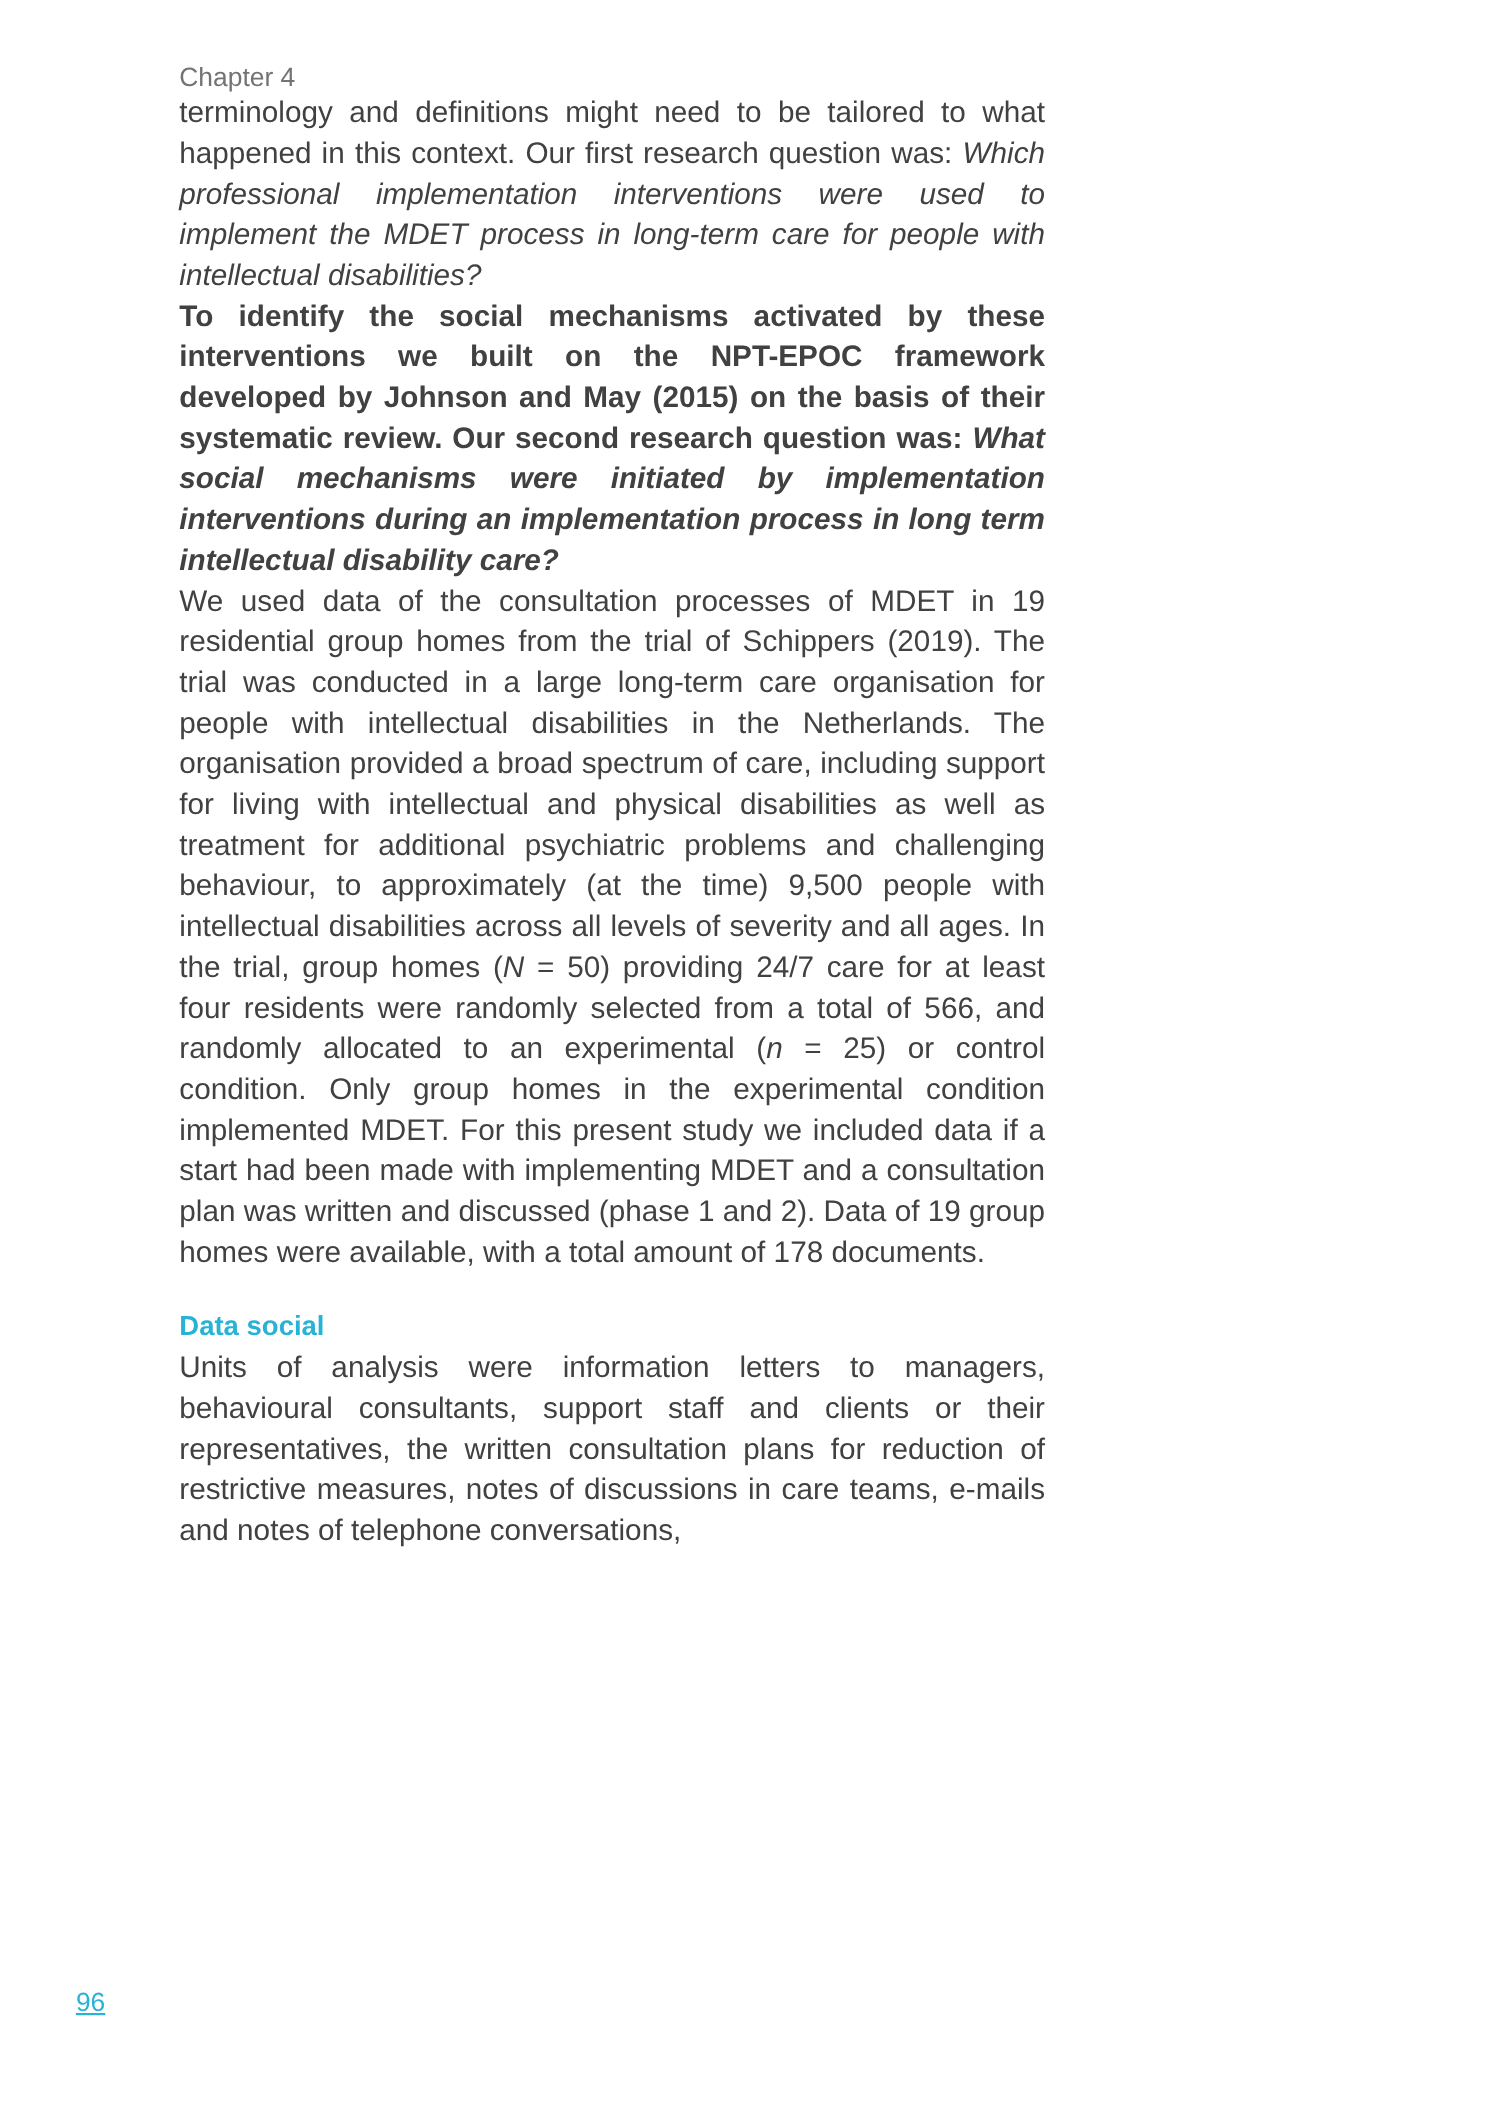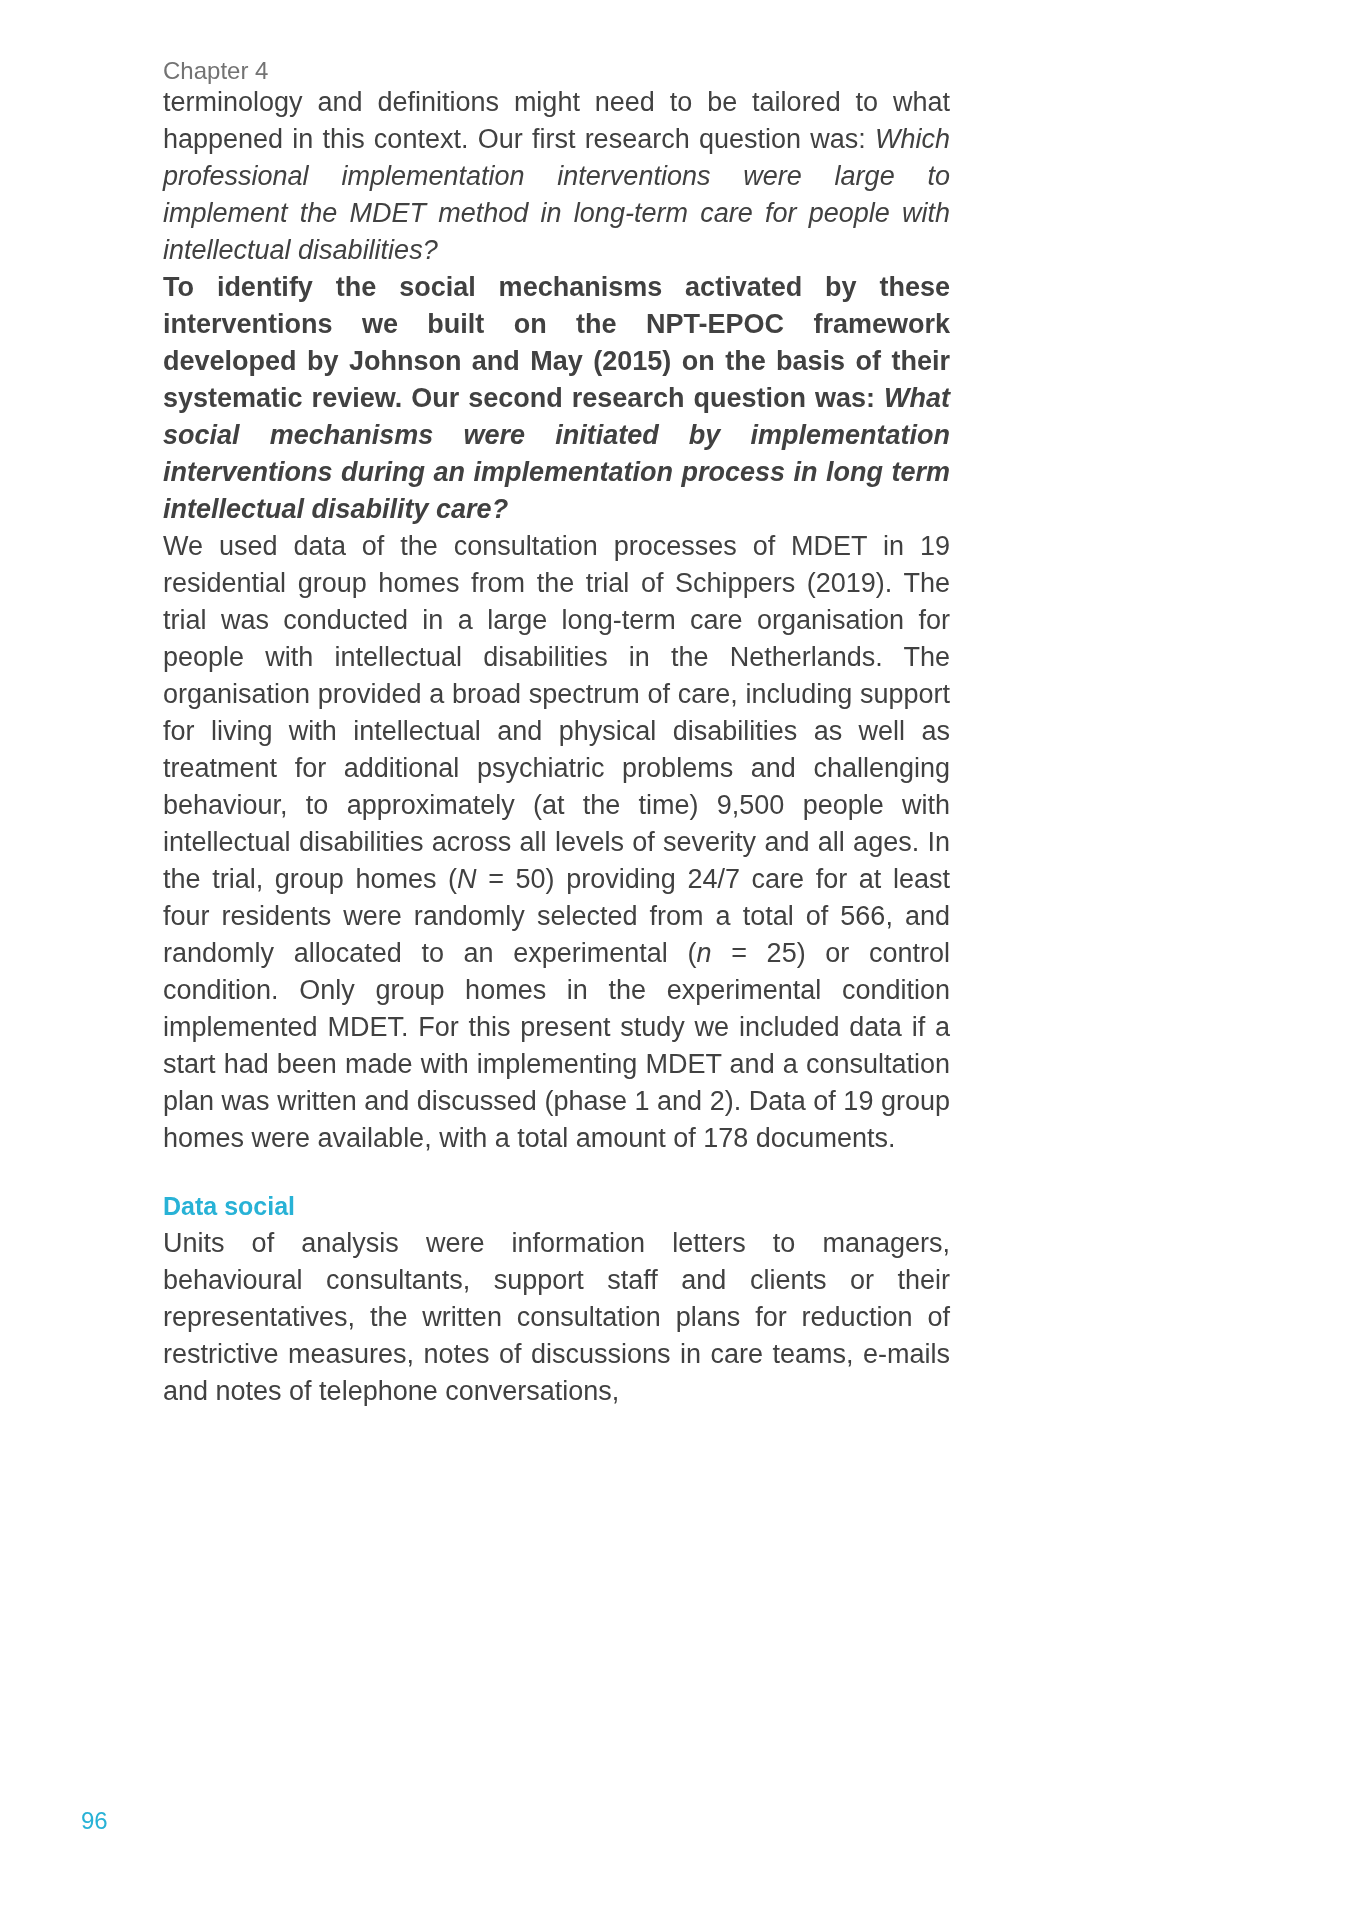"Which professional implementation" em { text: large to implement the MDET method -> used to implement the MDET process }
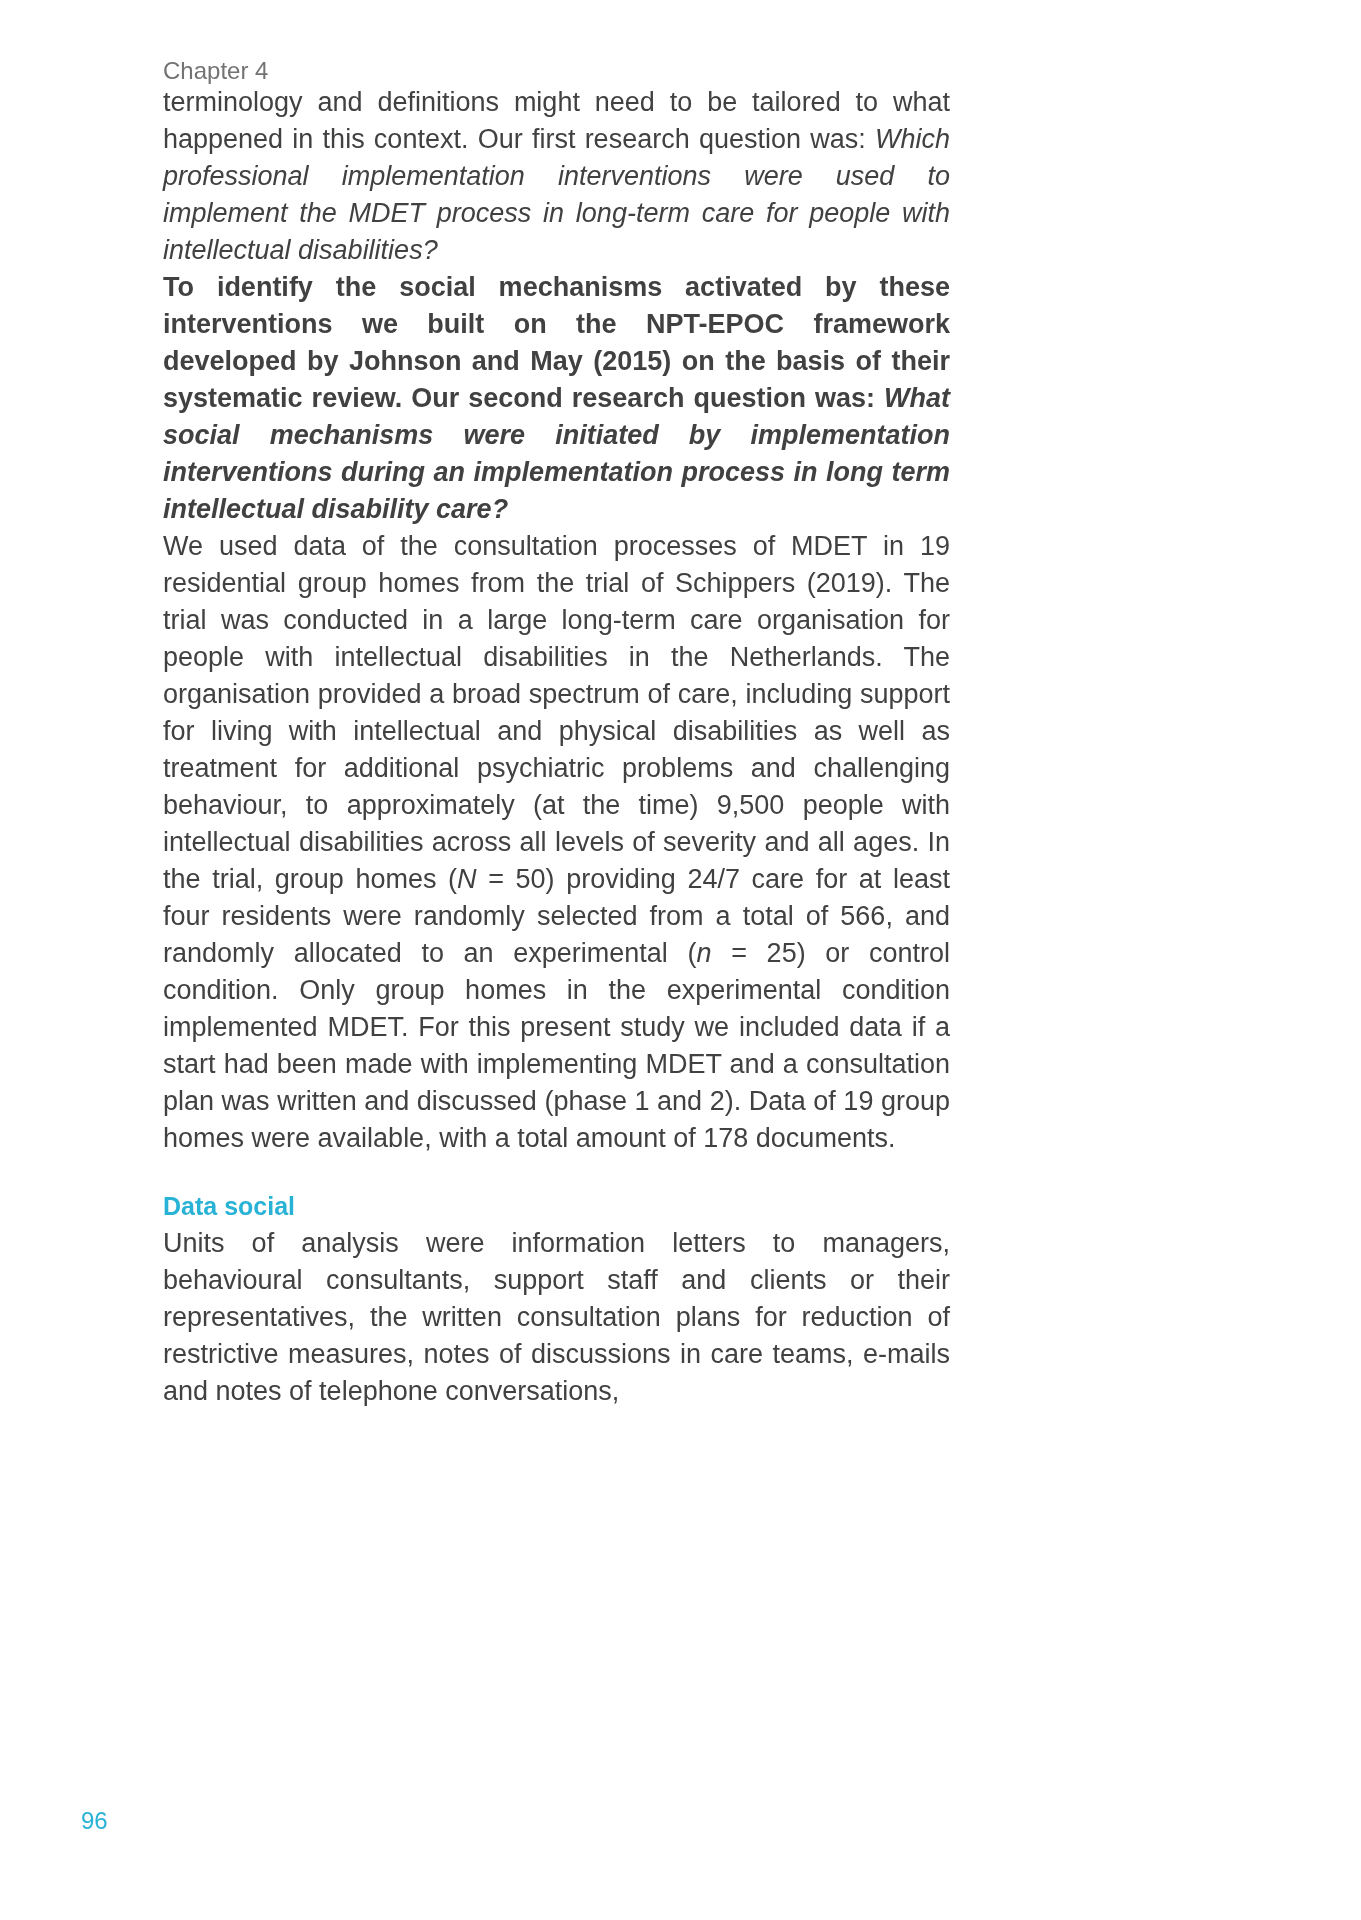"96" .page-number { left: 81px -> 69px; text-decoration: none -> underline }
